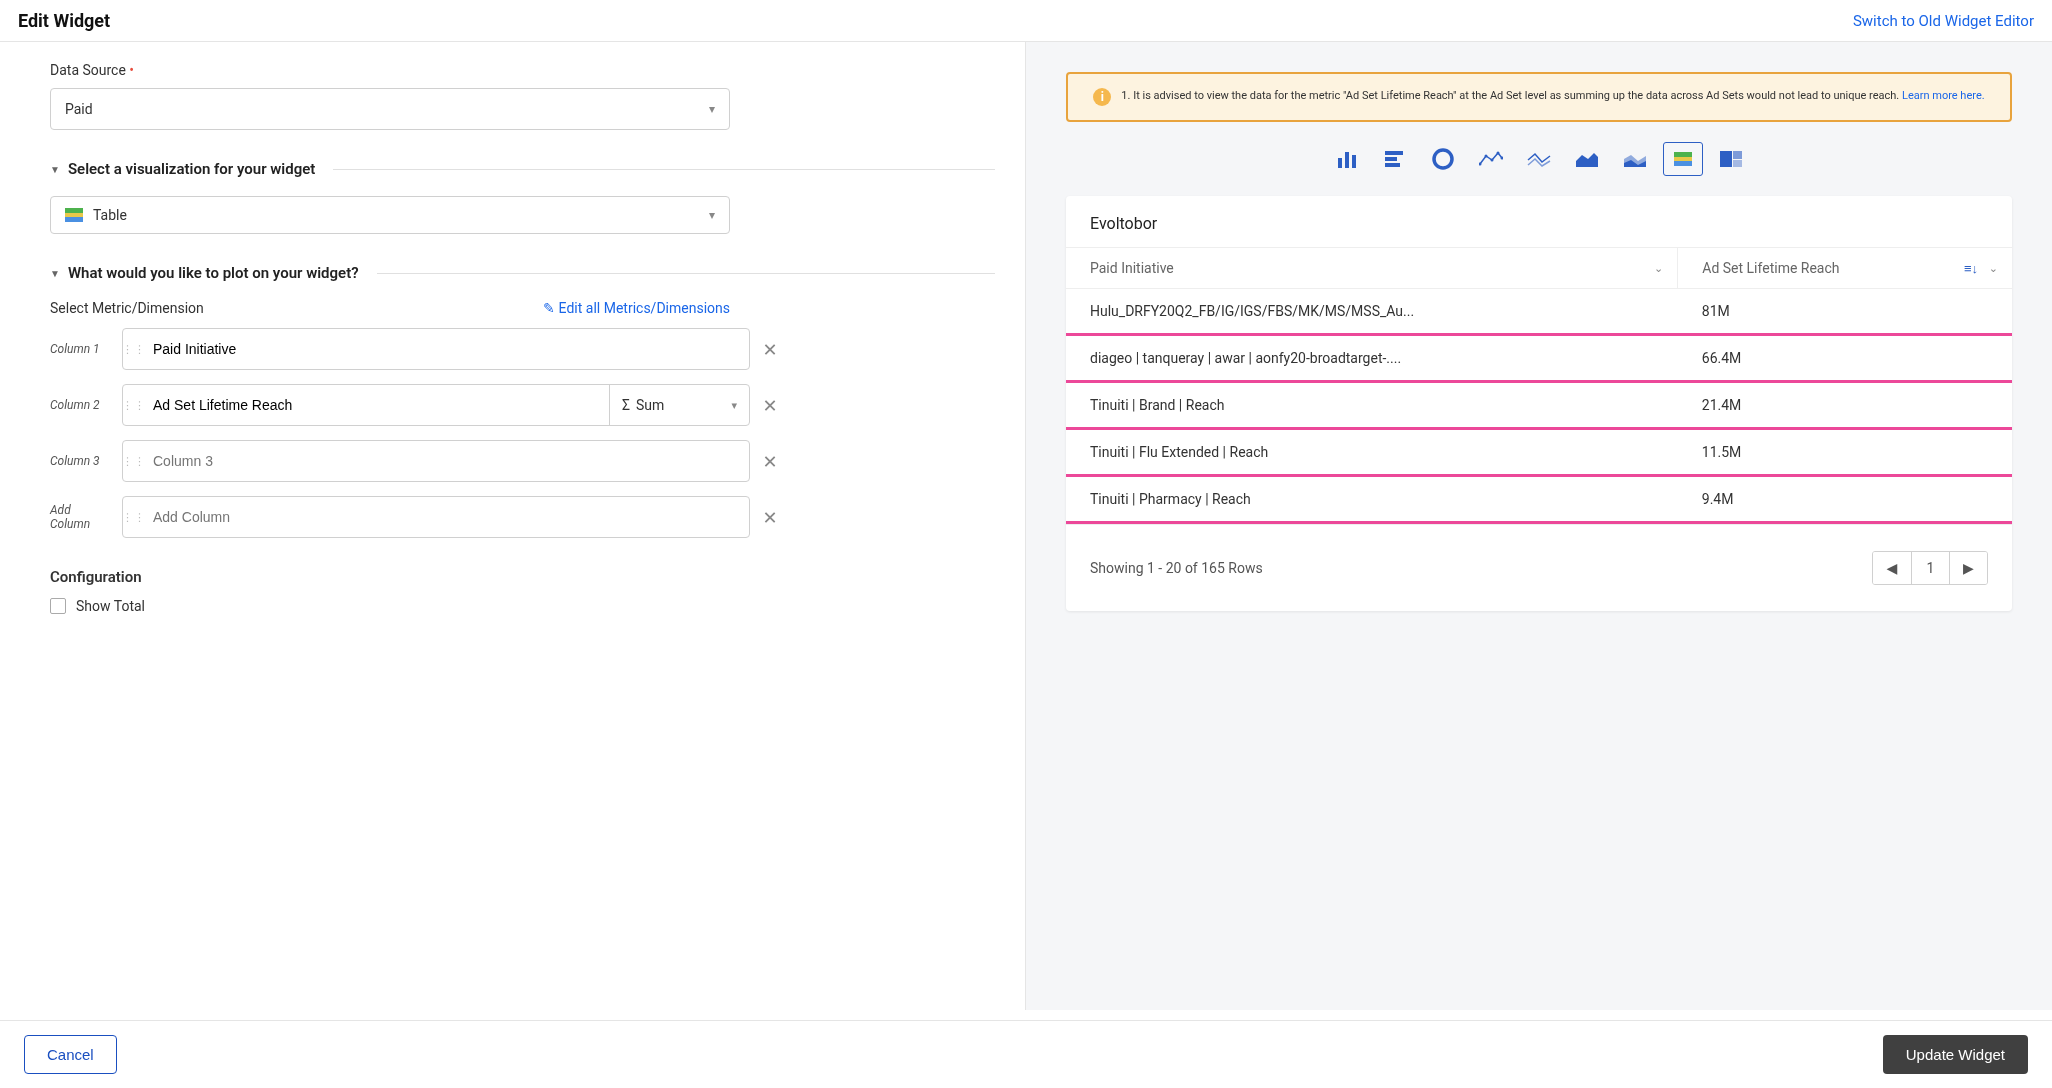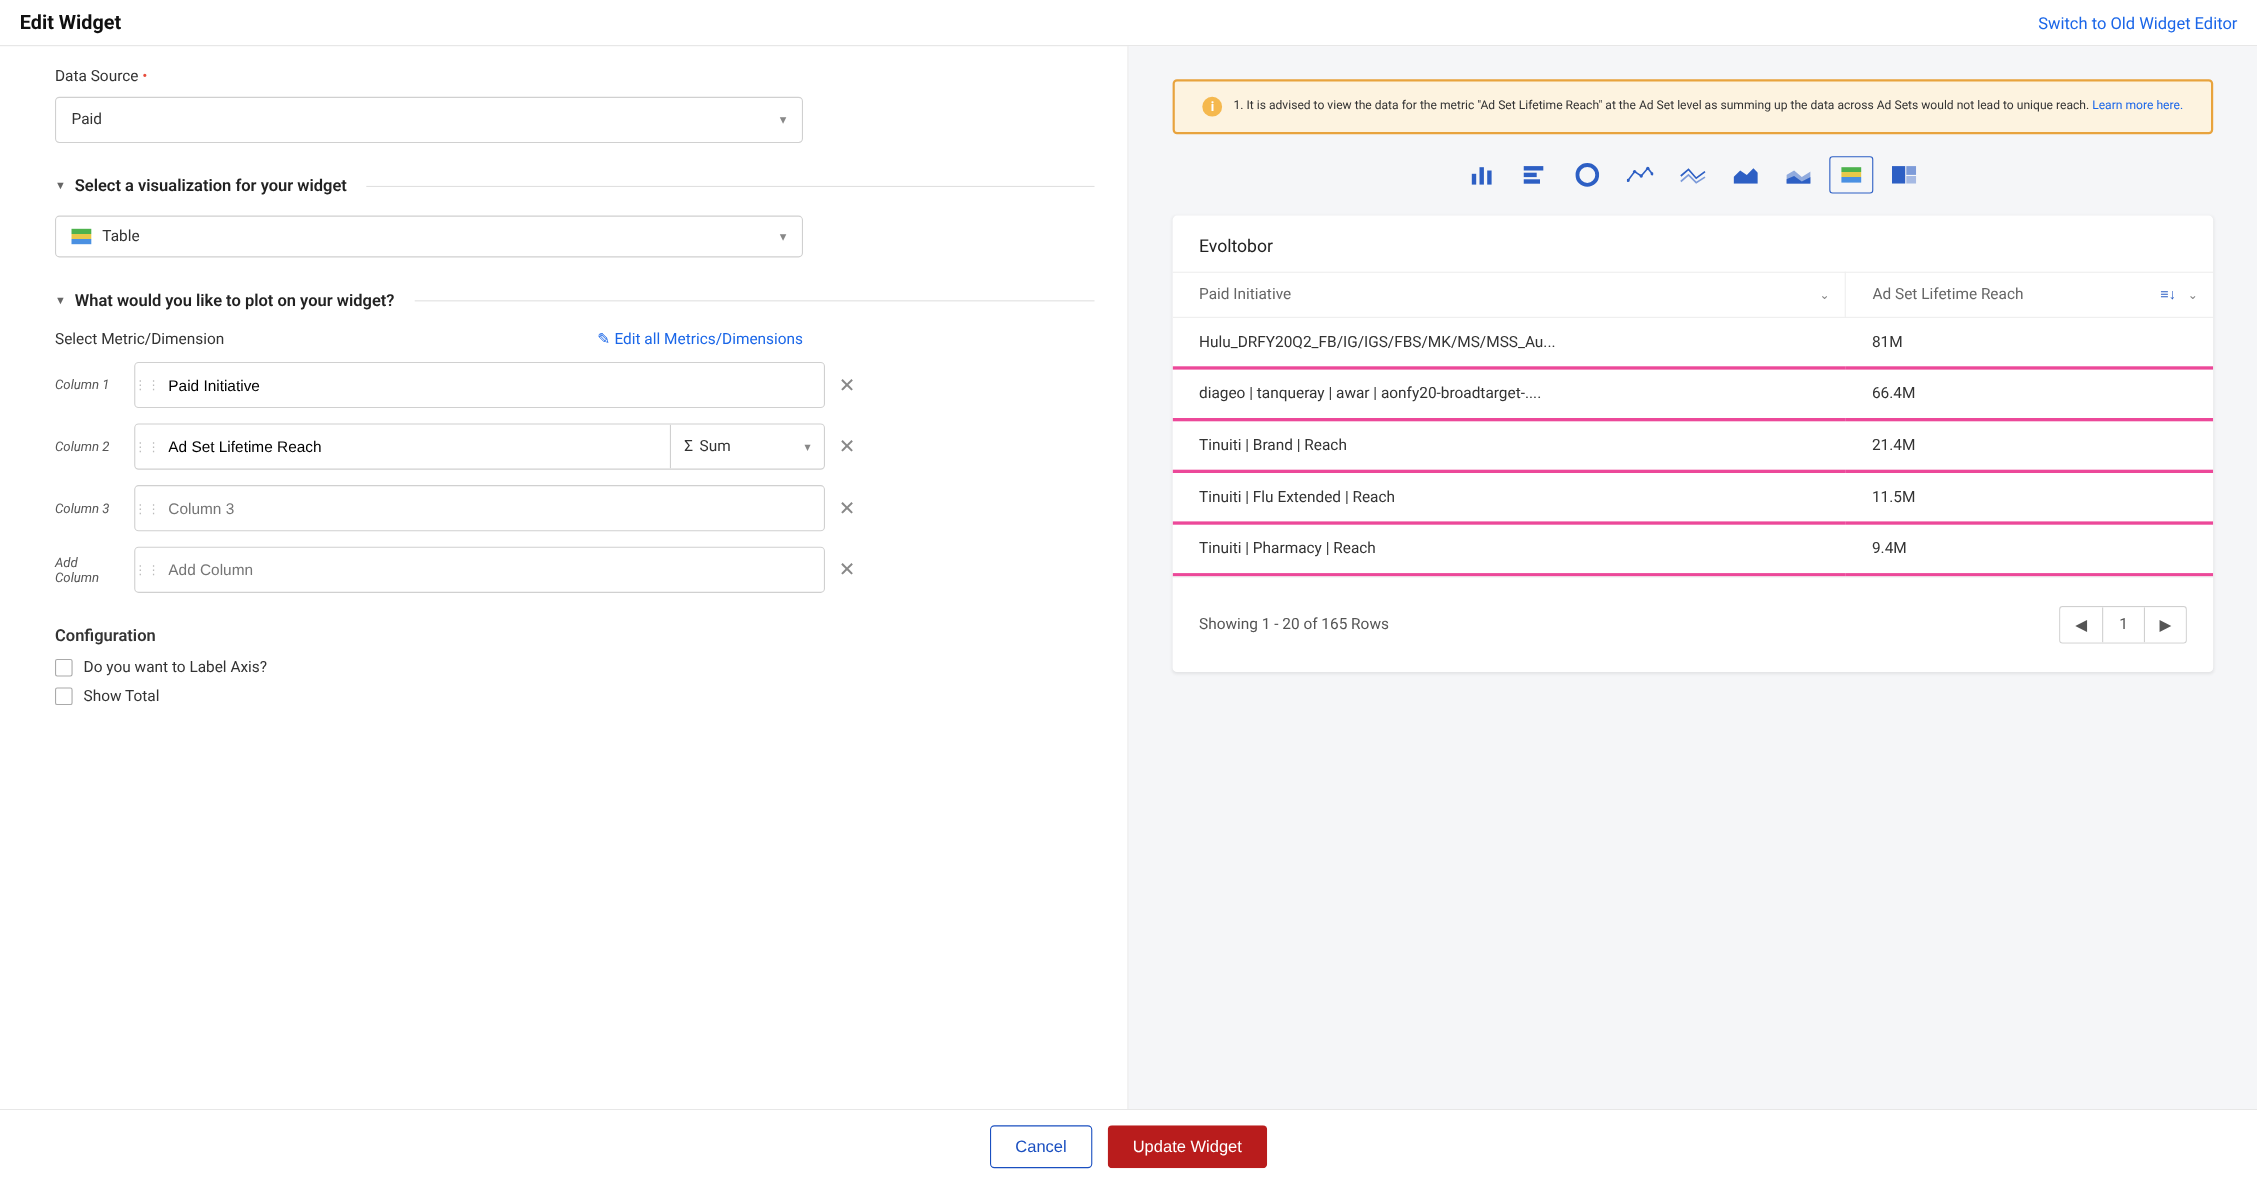"Do you want to Label" div.checkbox-row { html: <div> <span></span> <span>Do you want to Label Axis?</span> </div> -> none }
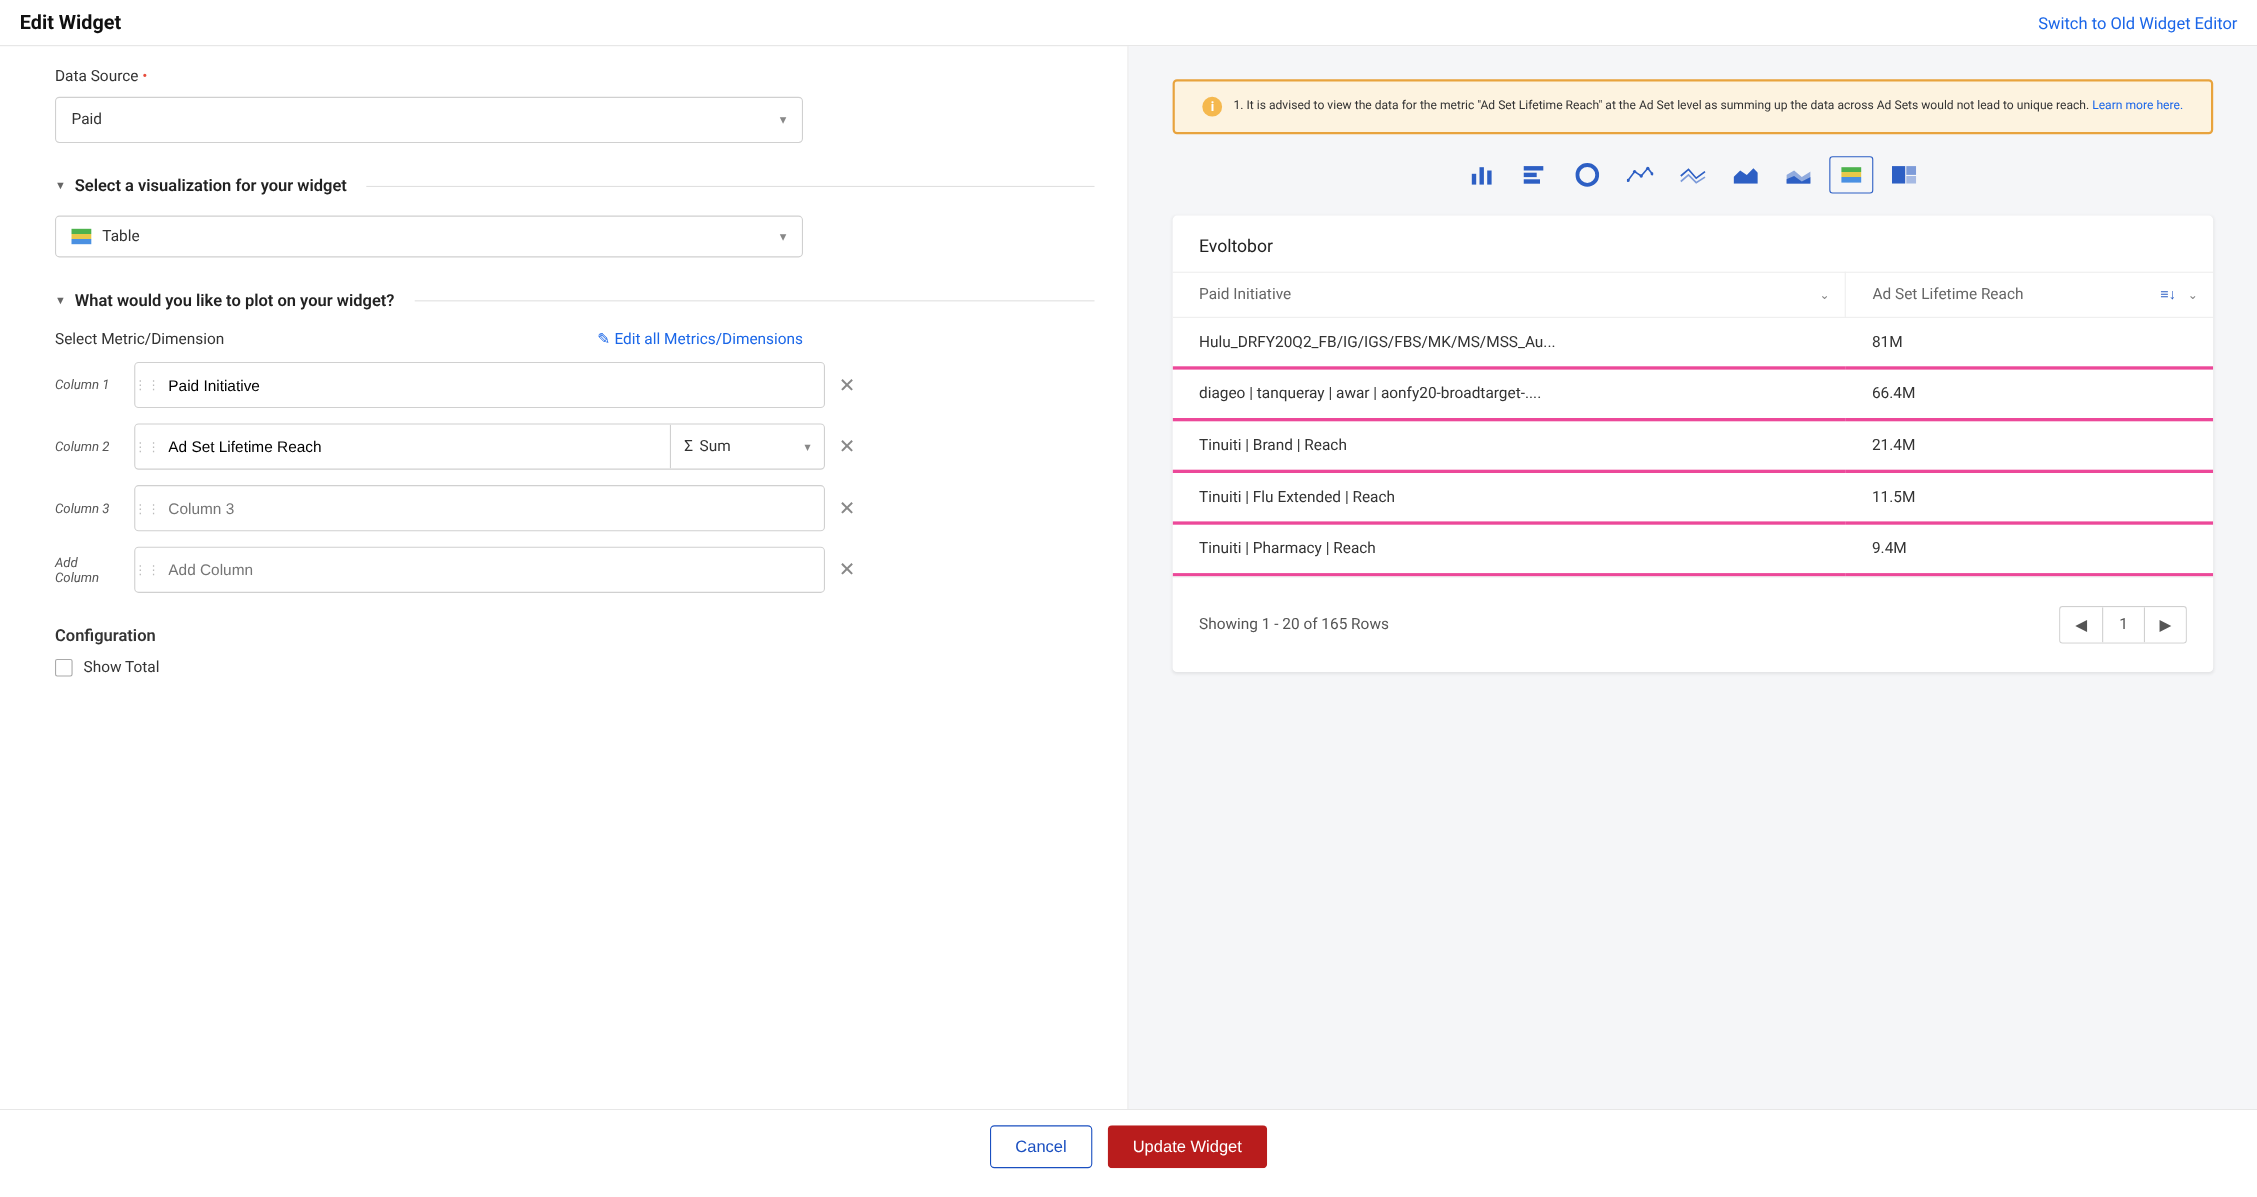"Cancel" .footer { bottom: 12px -> 0; justify-content: center -> space-between }
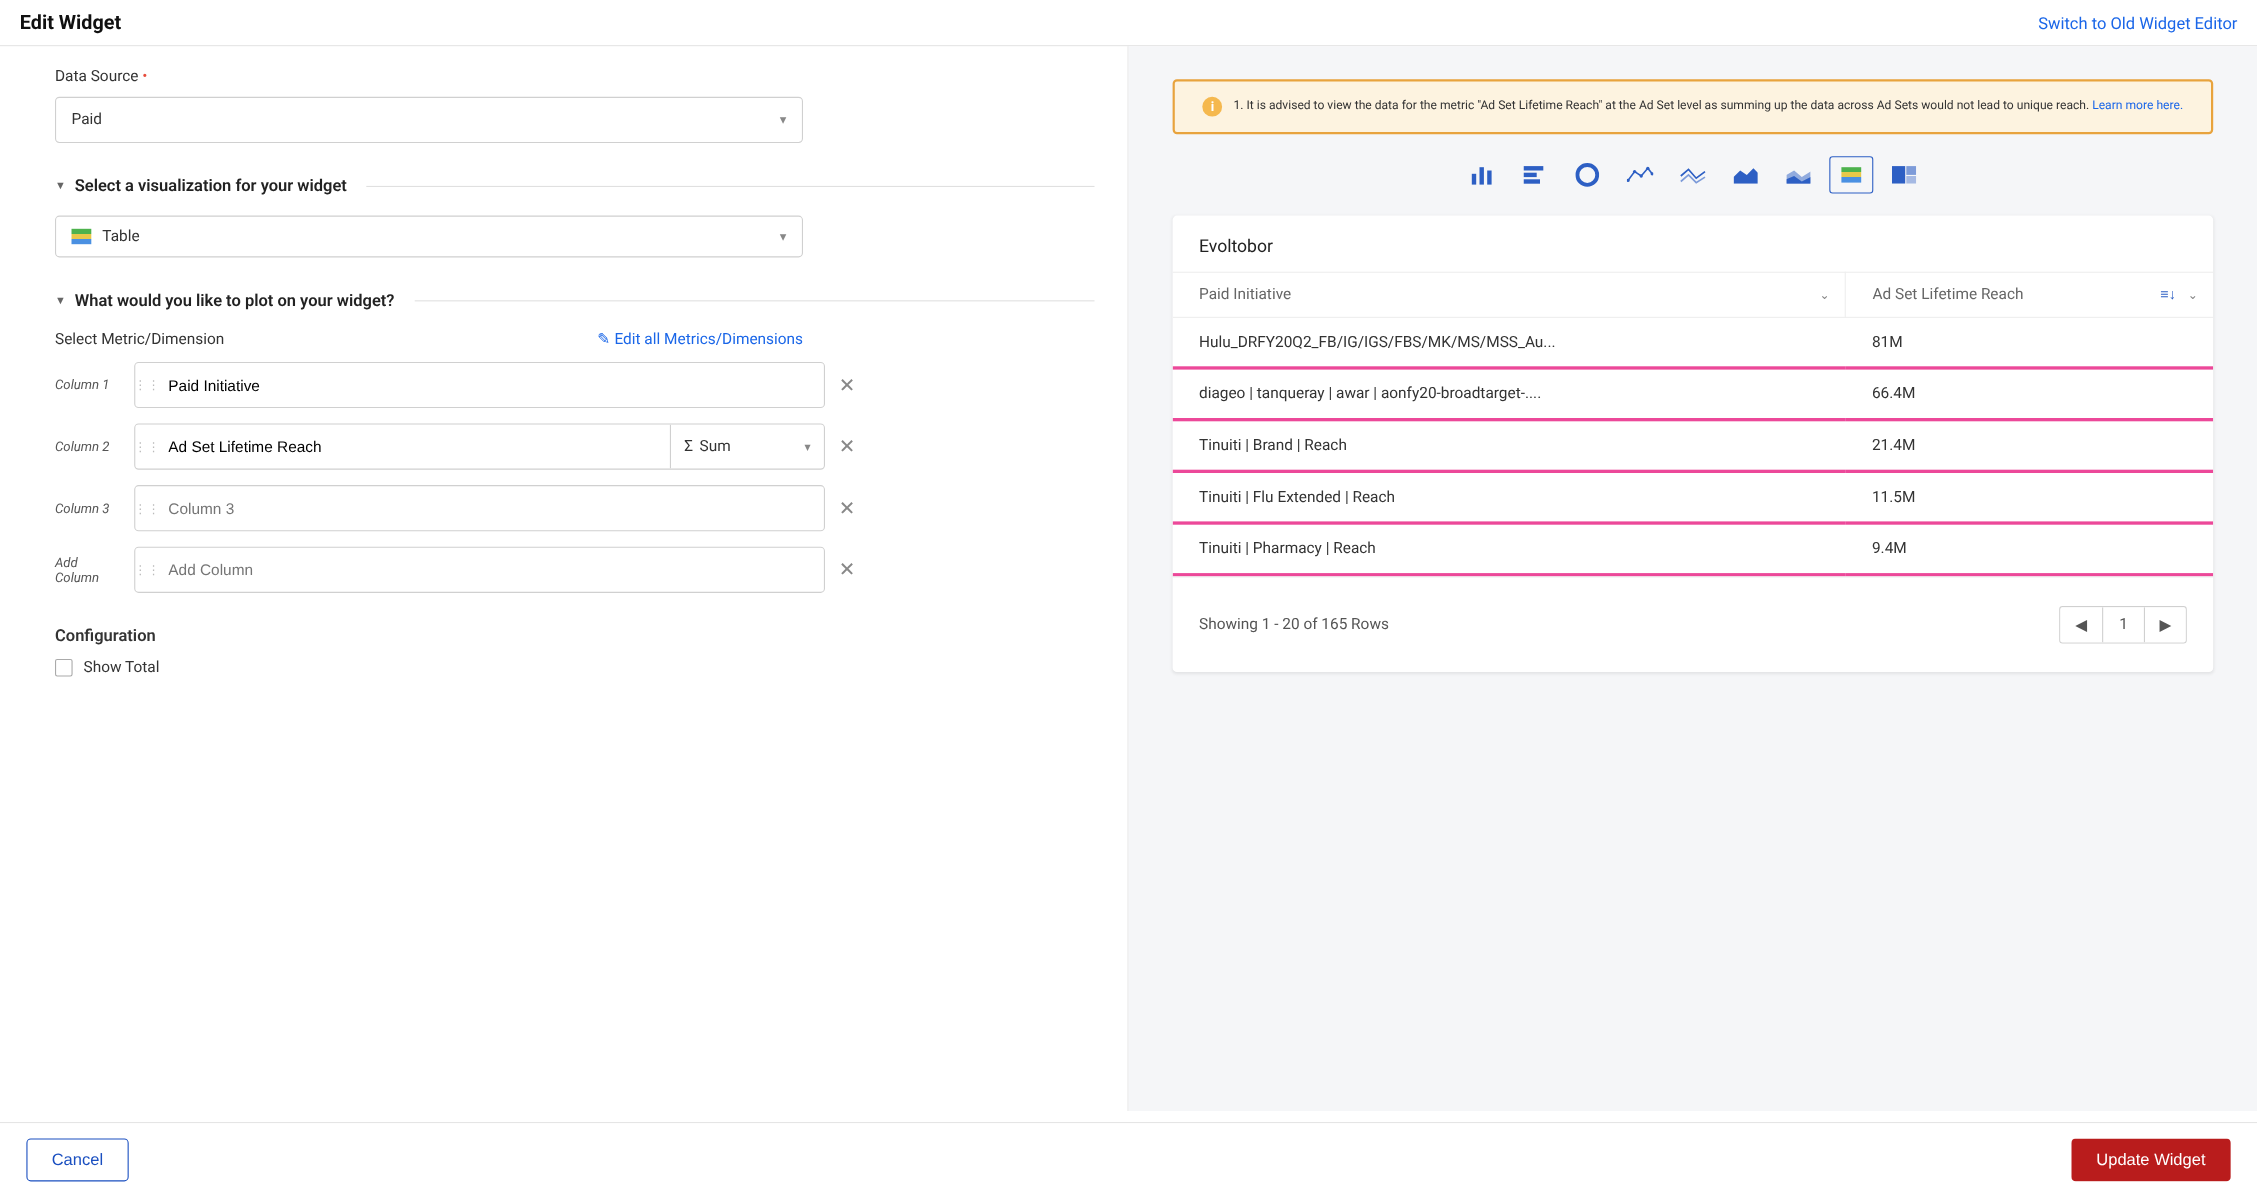"Update Widget" .btn-primary { background: #b91c1c -> #404040 }
